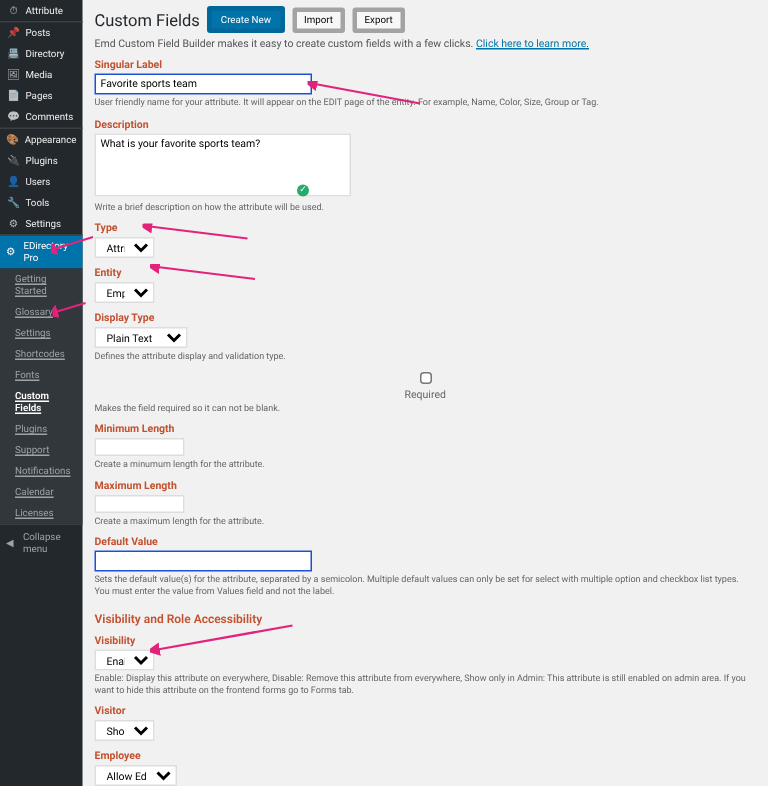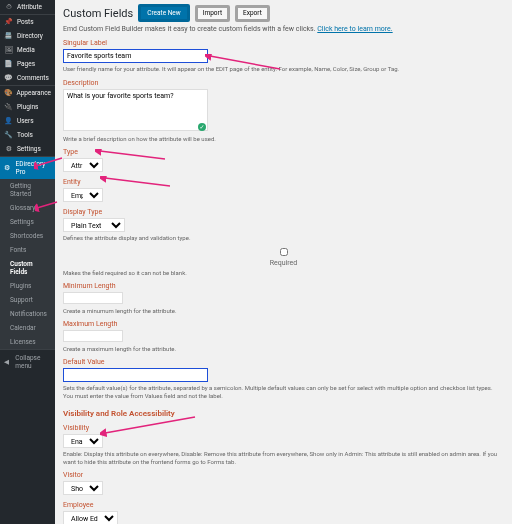"Singular Label" .form-group .lbl { font-weight: 400 -> 700 }
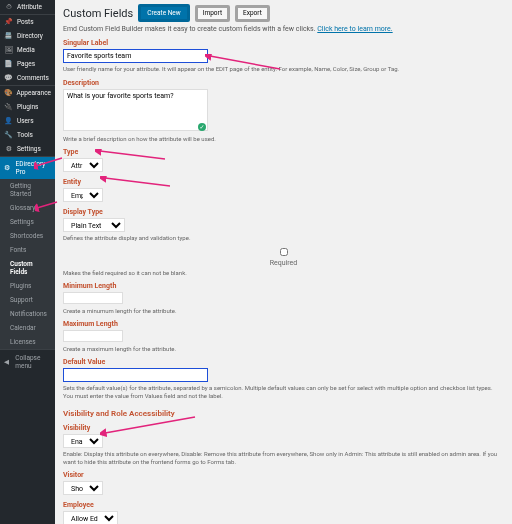"What is your favorite sports" .textarea { width: 145px -> 171px }
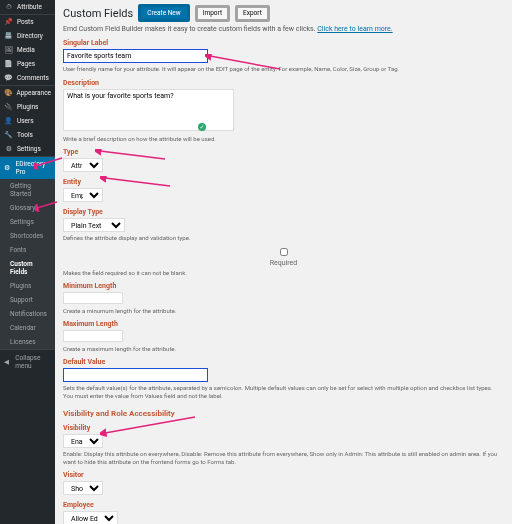"Getting Started" .submenu .sub-item { text-decoration: none -> underline }
